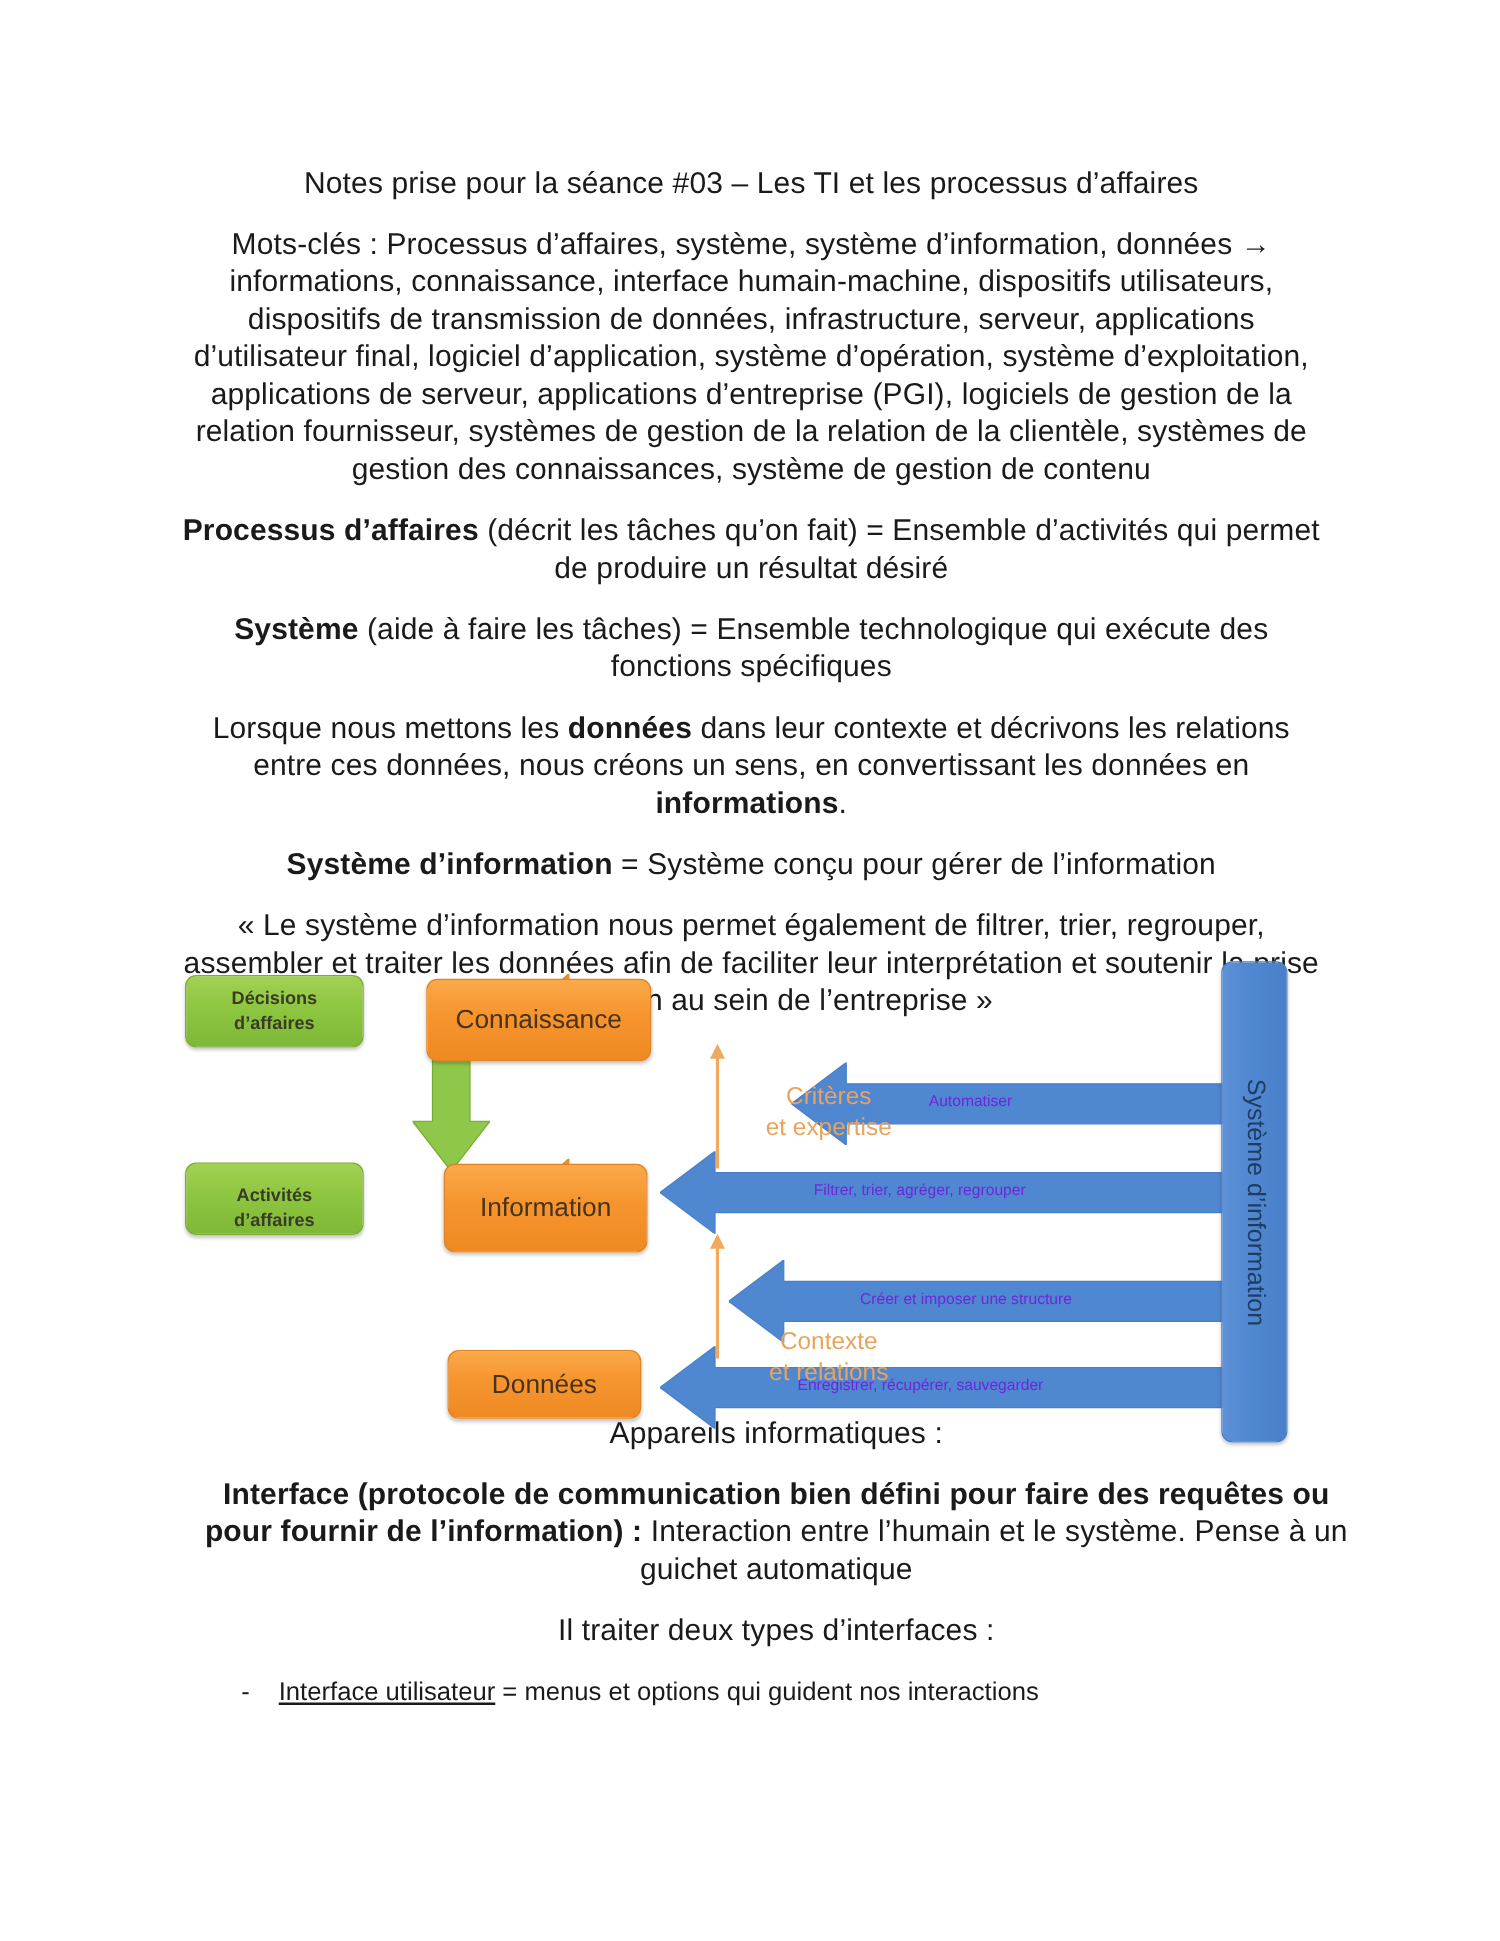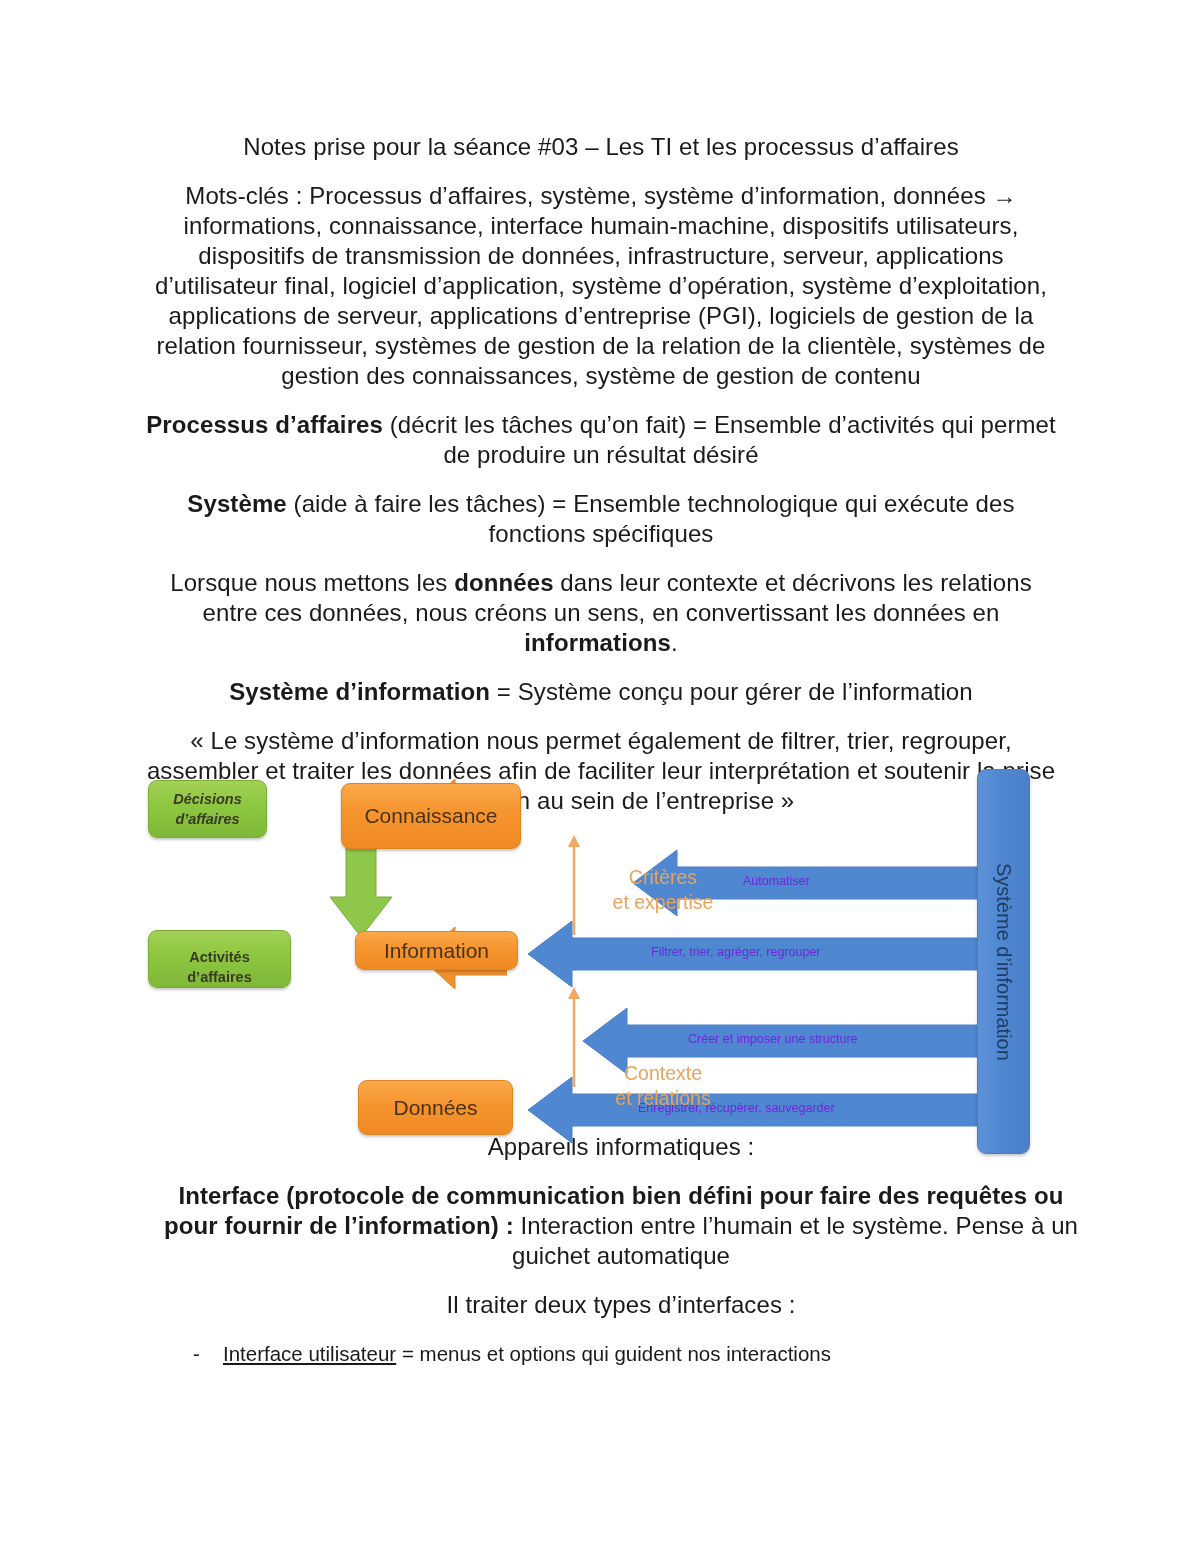"Décisions" div.node { font-style: italic -> none; width: 119px -> 143px }
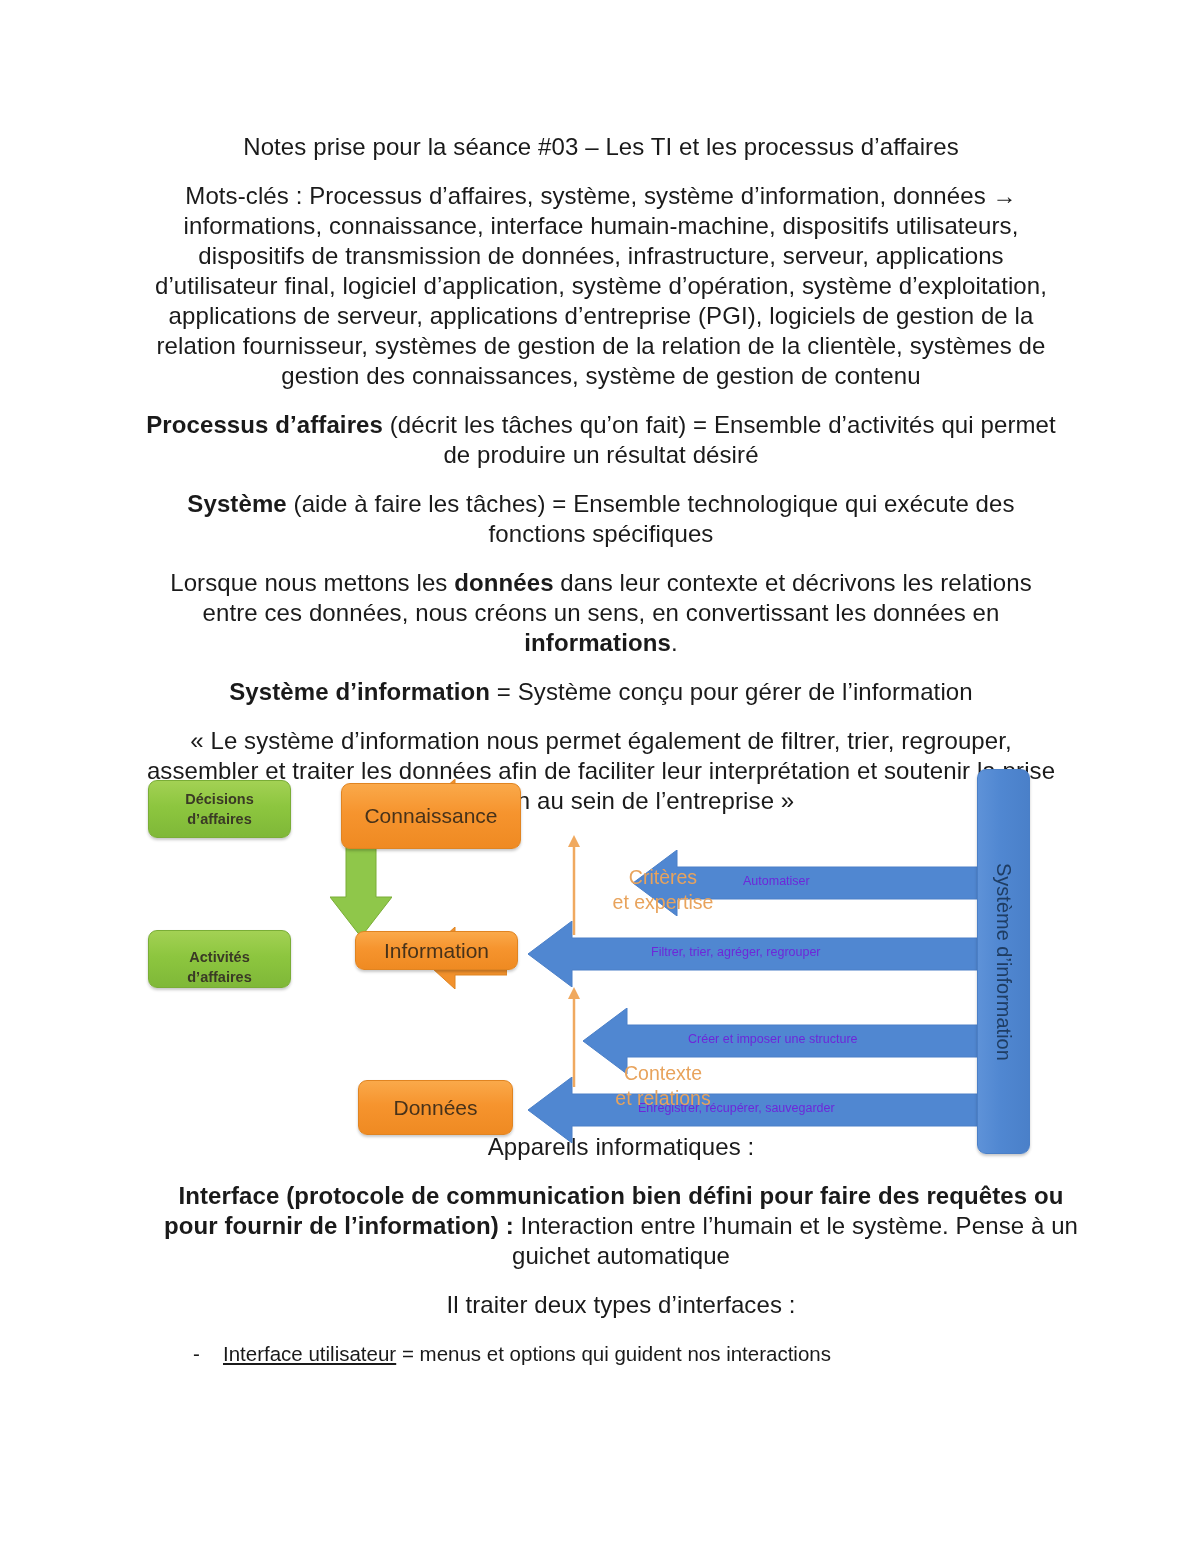"Information" div.node { height: 39px -> 71px }
